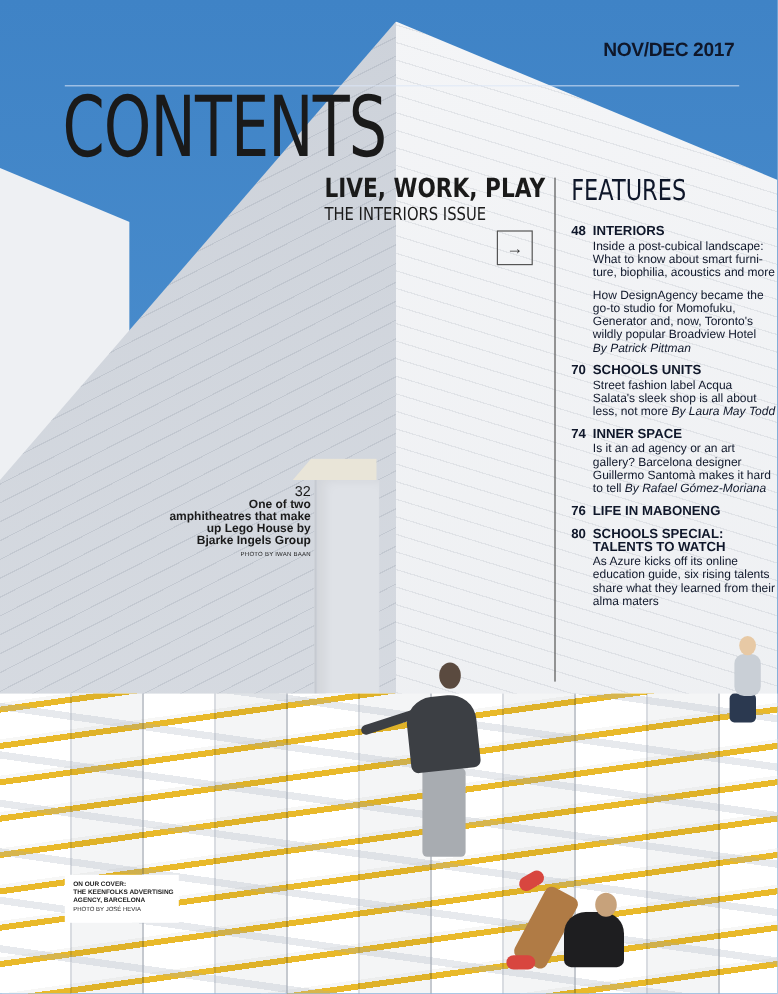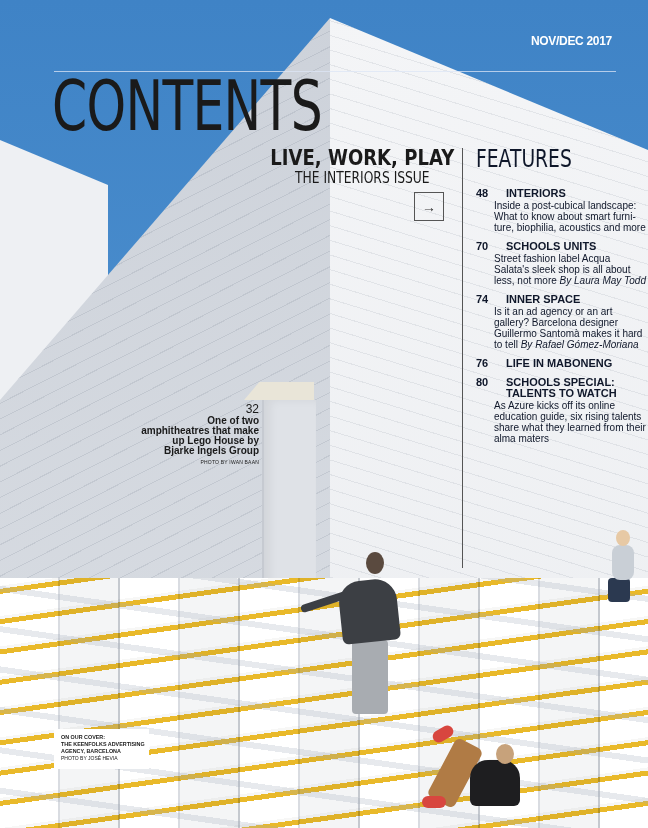"NOV/DEC 2017" .issue-date { color: #ffffff -> #0f172a; font-size: 12px -> 16px }
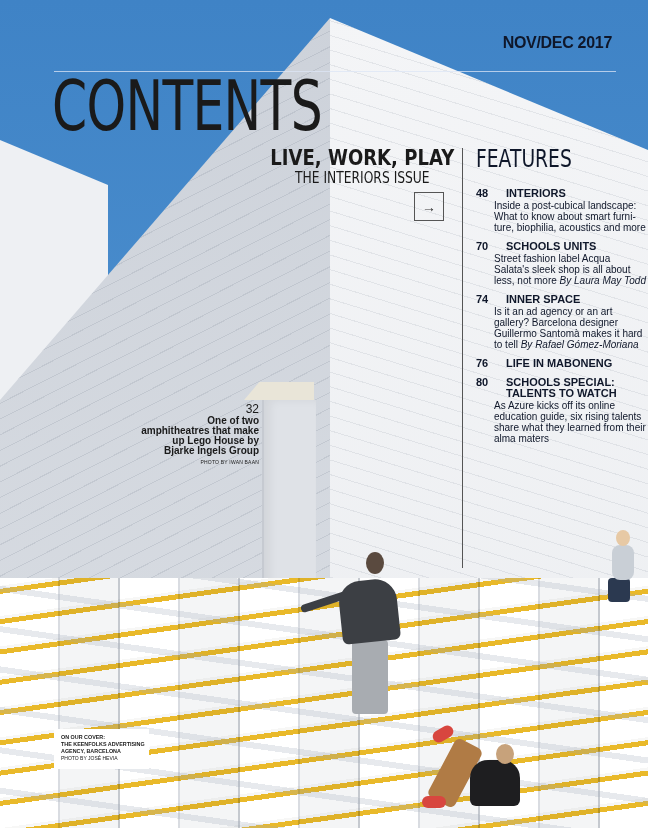"LIVE, WORK, PLAY" .theme-block { text-align: center -> left }
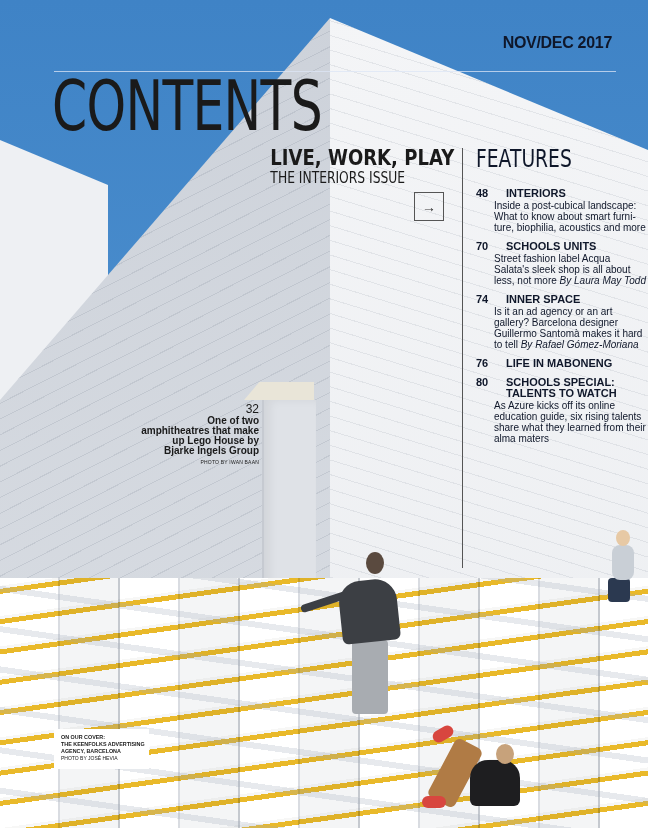"48" .feature-head { gap: 12px -> none }
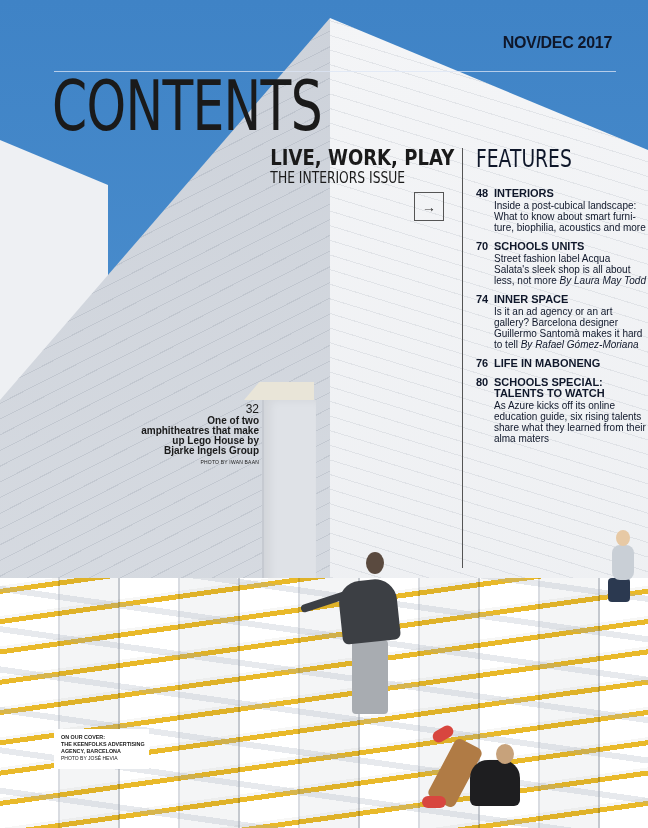"How DesignAgency became the go-to" div.feature-desc { html: none -> <div><span>How DesignAgency became the go-to studio for Momofuku, Generator and, now, Toronto's wildly popular Broadview Hotel</span><br><span>By Patrick Pittman</span></div> }
